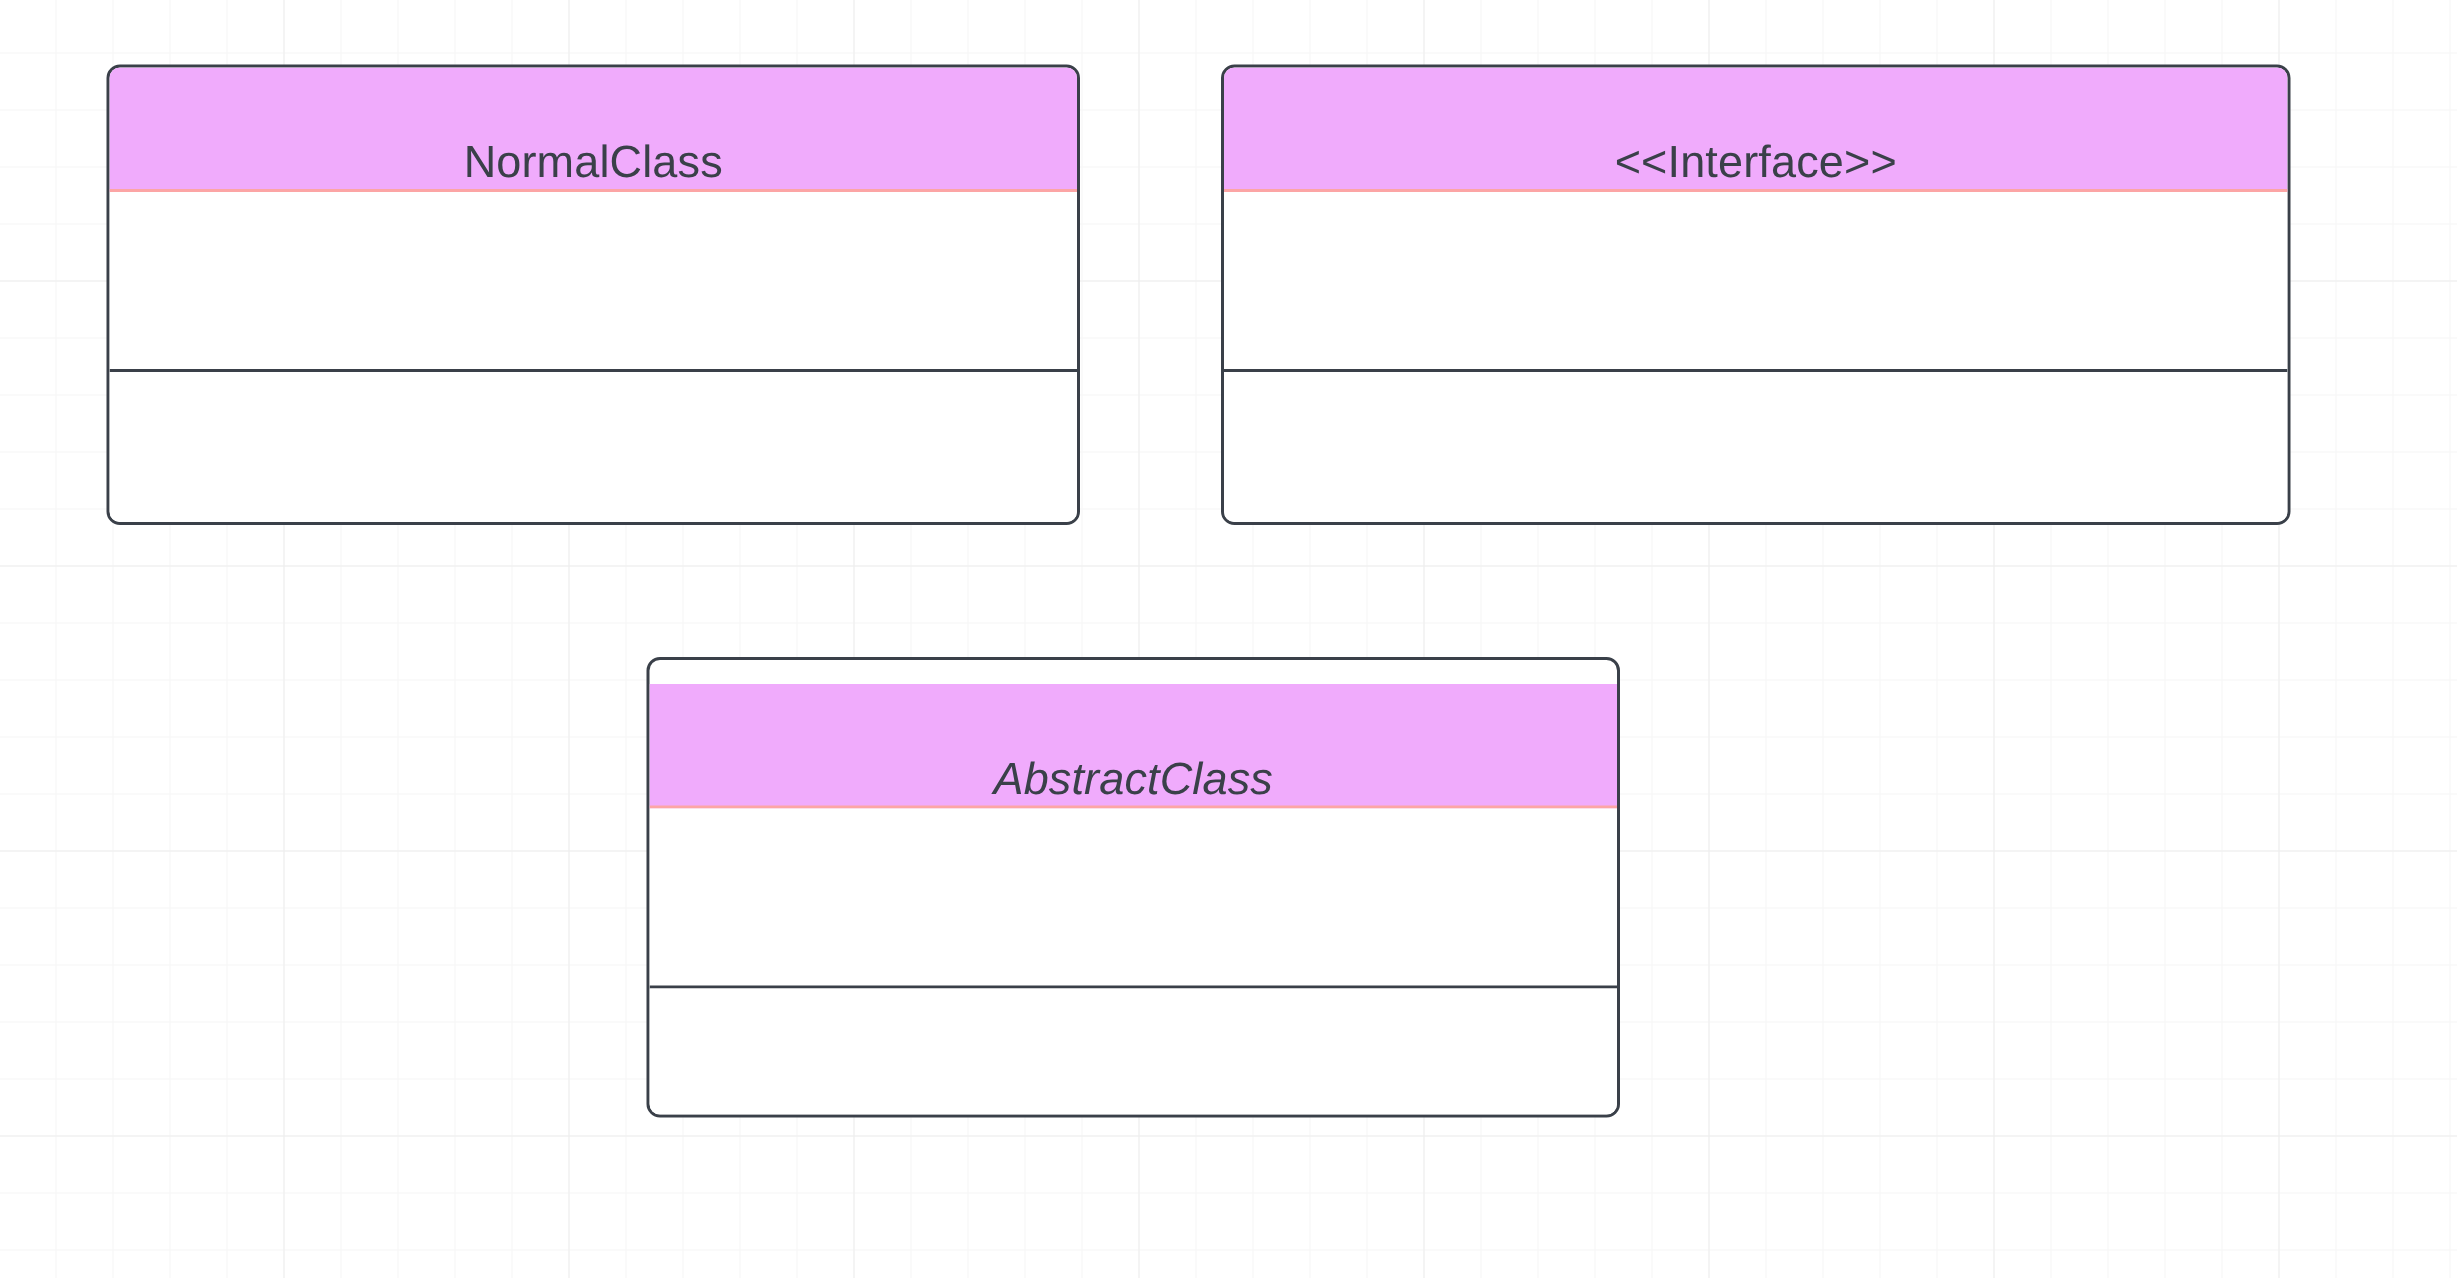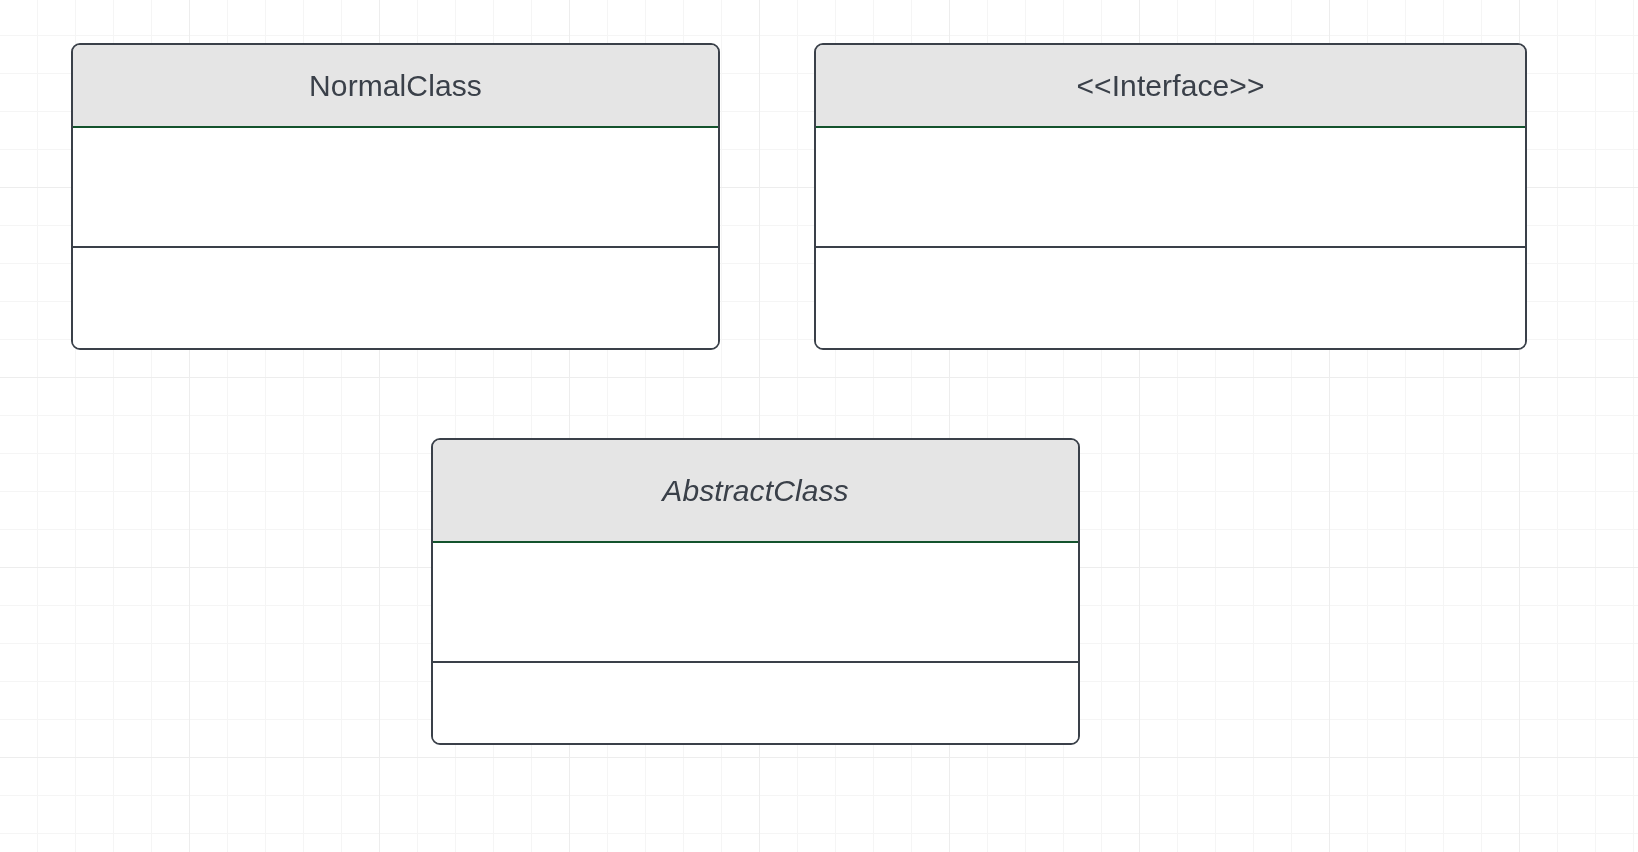"NormalClass" .uml-title-compartment { align-items: center -> flex-end; background-color: #e5e5e5 -> #f0abfc; border-bottom: 2px solid #14532d -> 2px solid #fca5a5 }
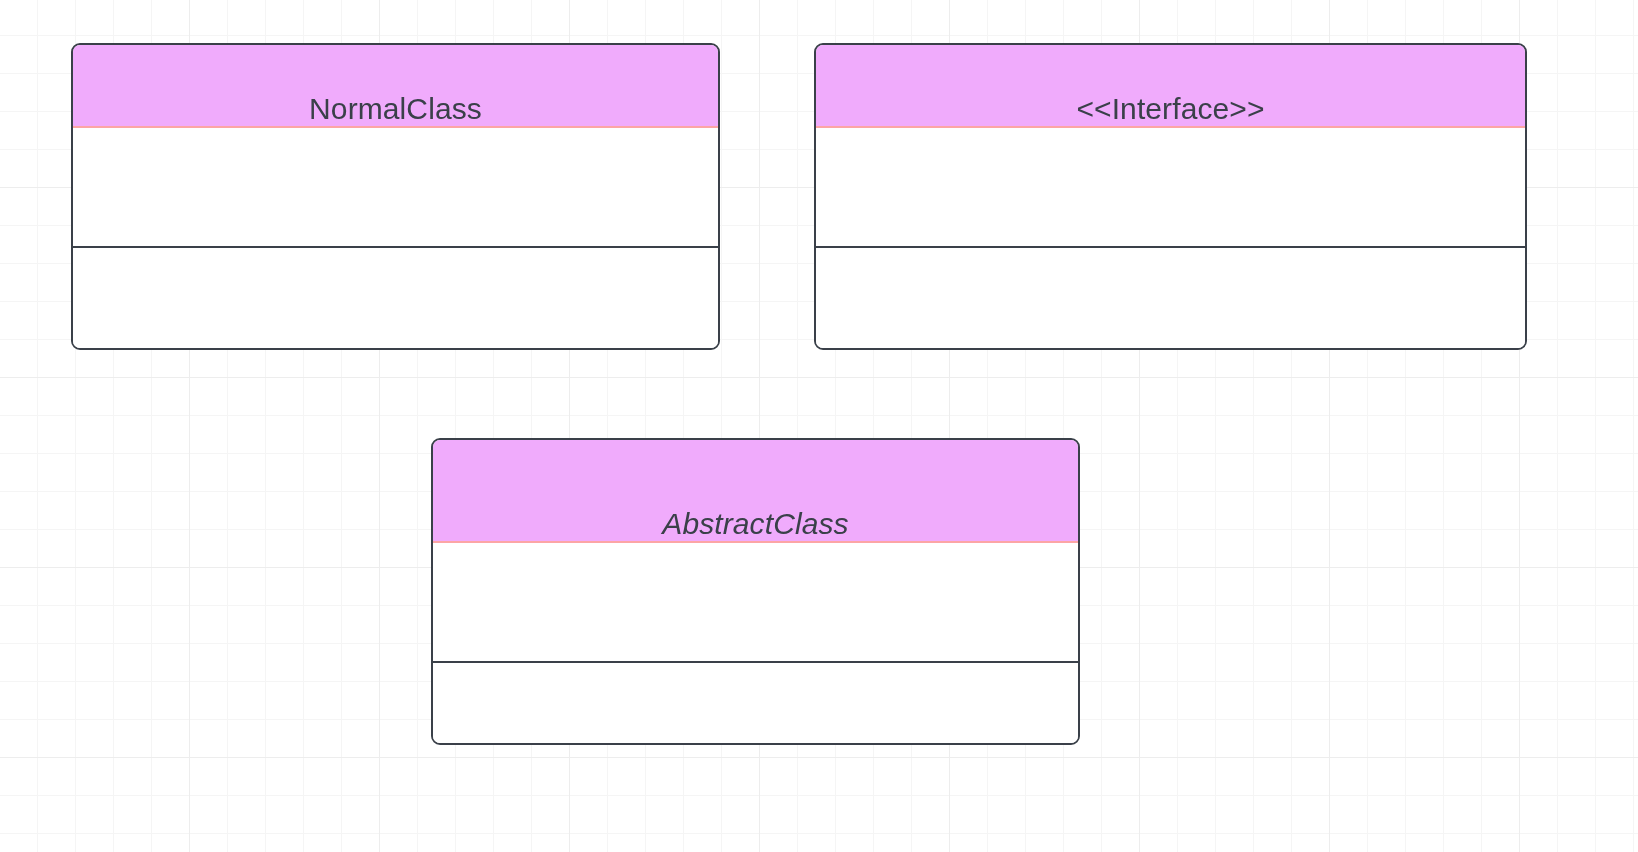"AbstractClass" #class-abstract .uml-title-compartment { height: 103px -> 83px; margin-top: none -> 16px }
